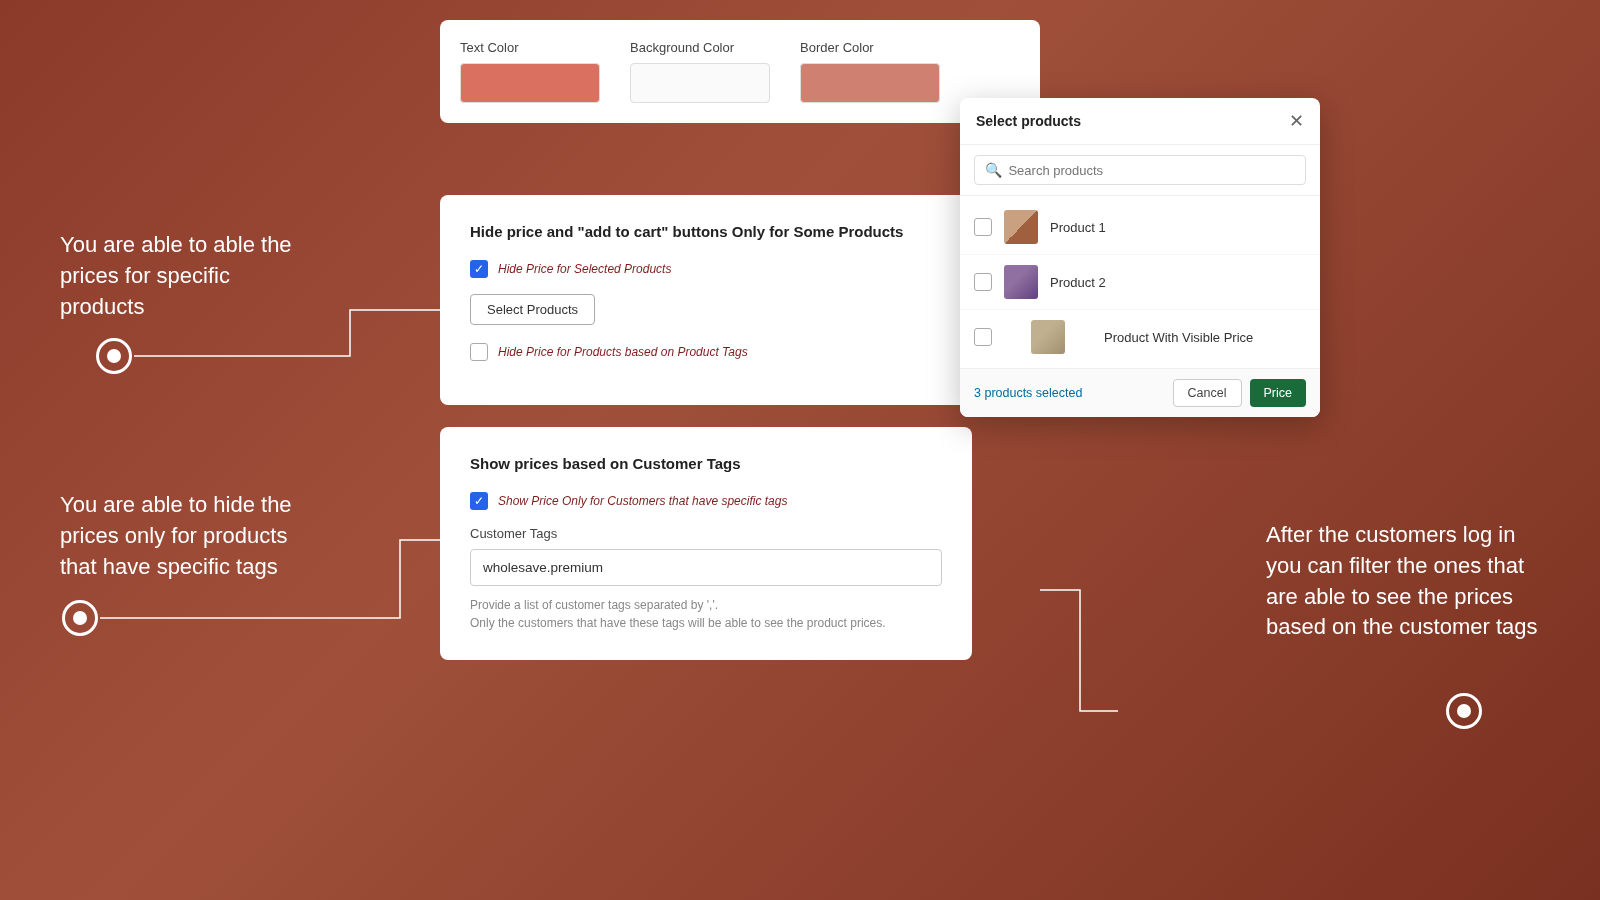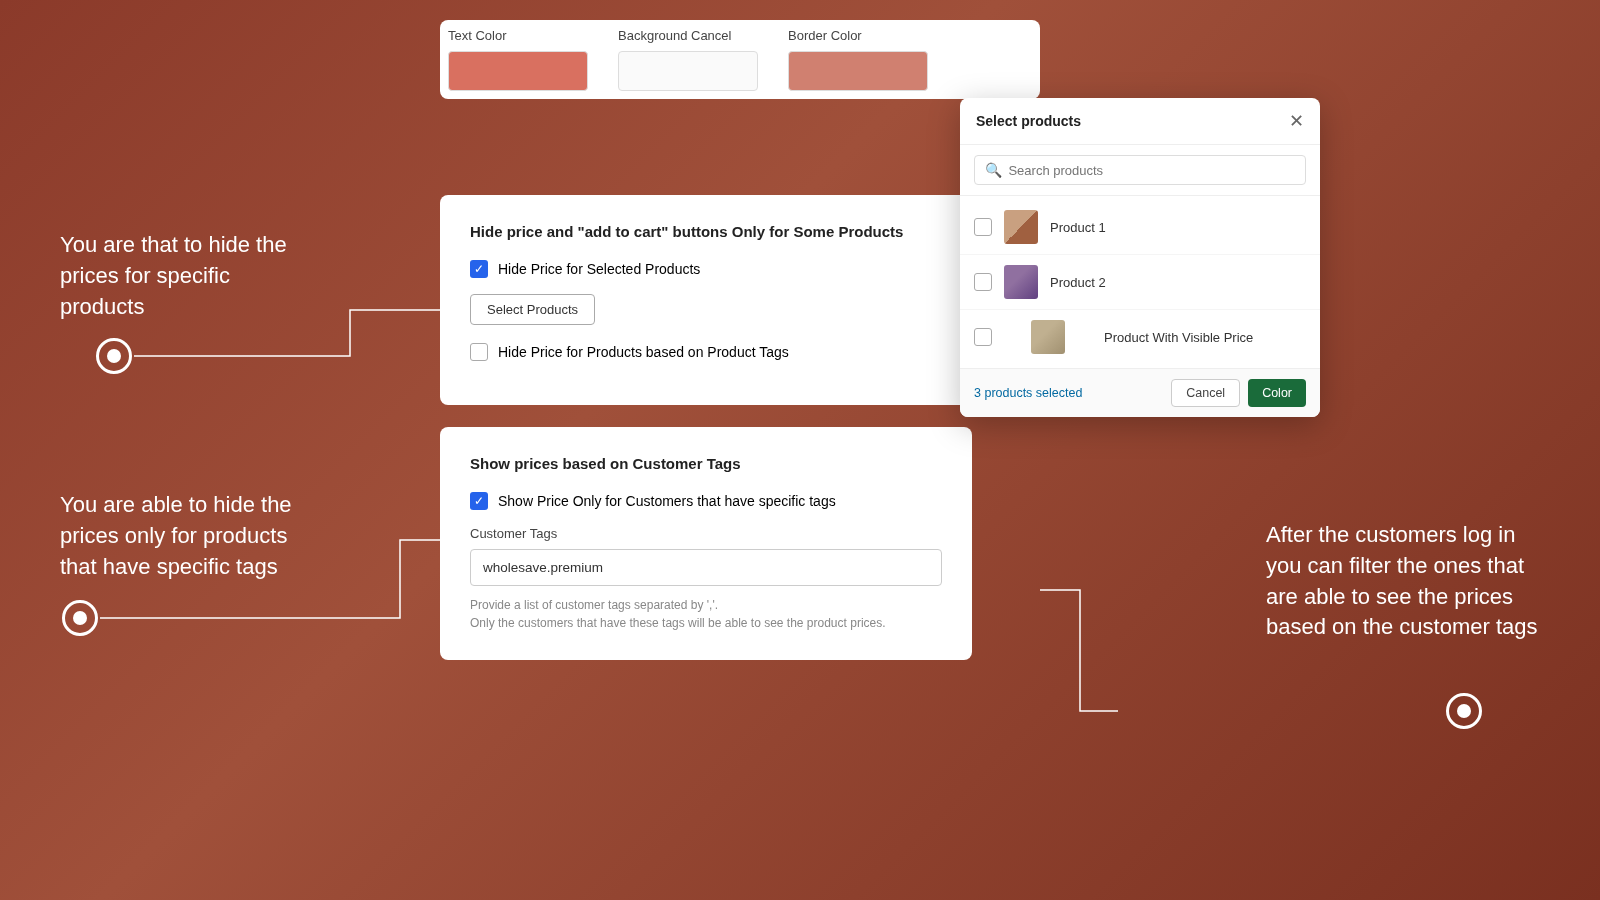"Text Color" .card-top { padding: 8px -> 20px }
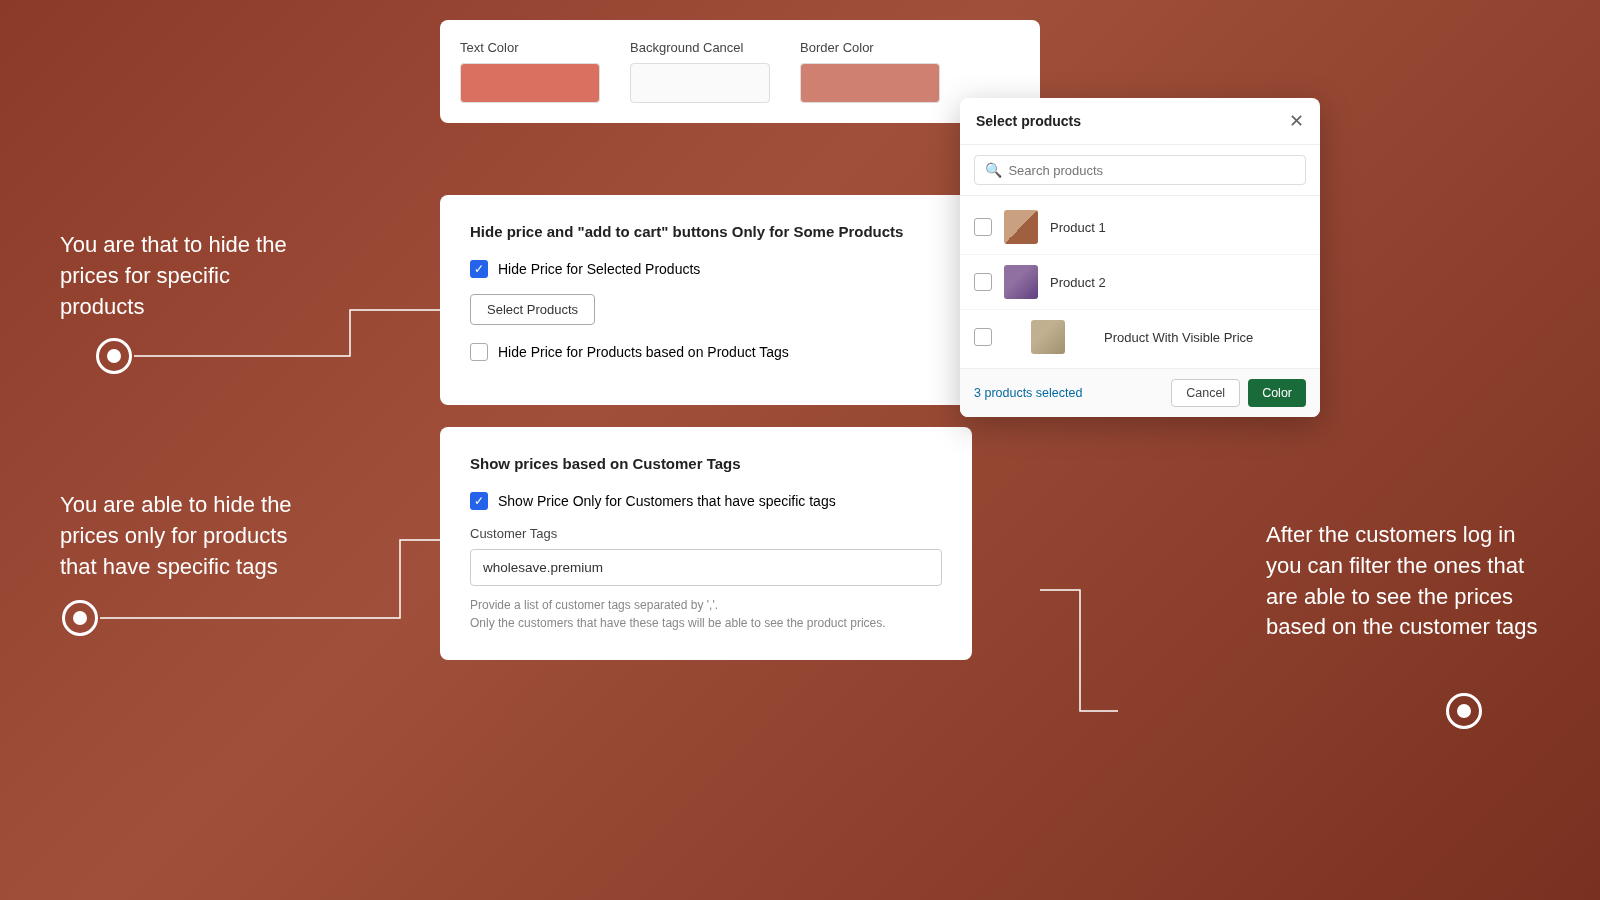"Background Cancel" span.color-label { text: Cancel -> Color }
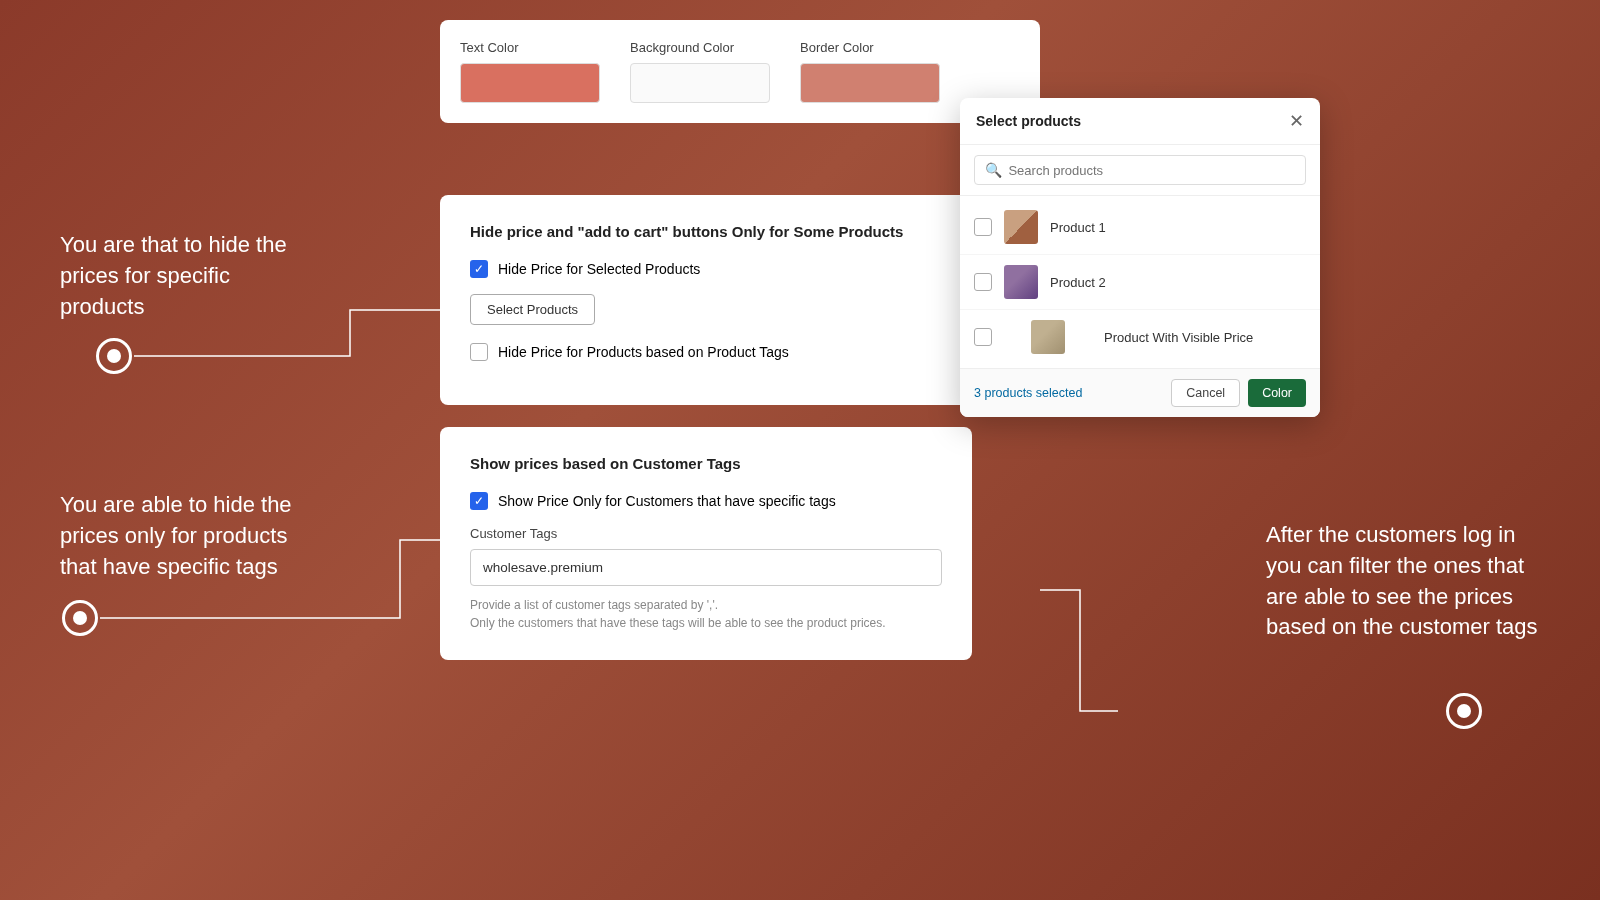"You are that to hide" div.annotation { text: that to hide -> able to able }
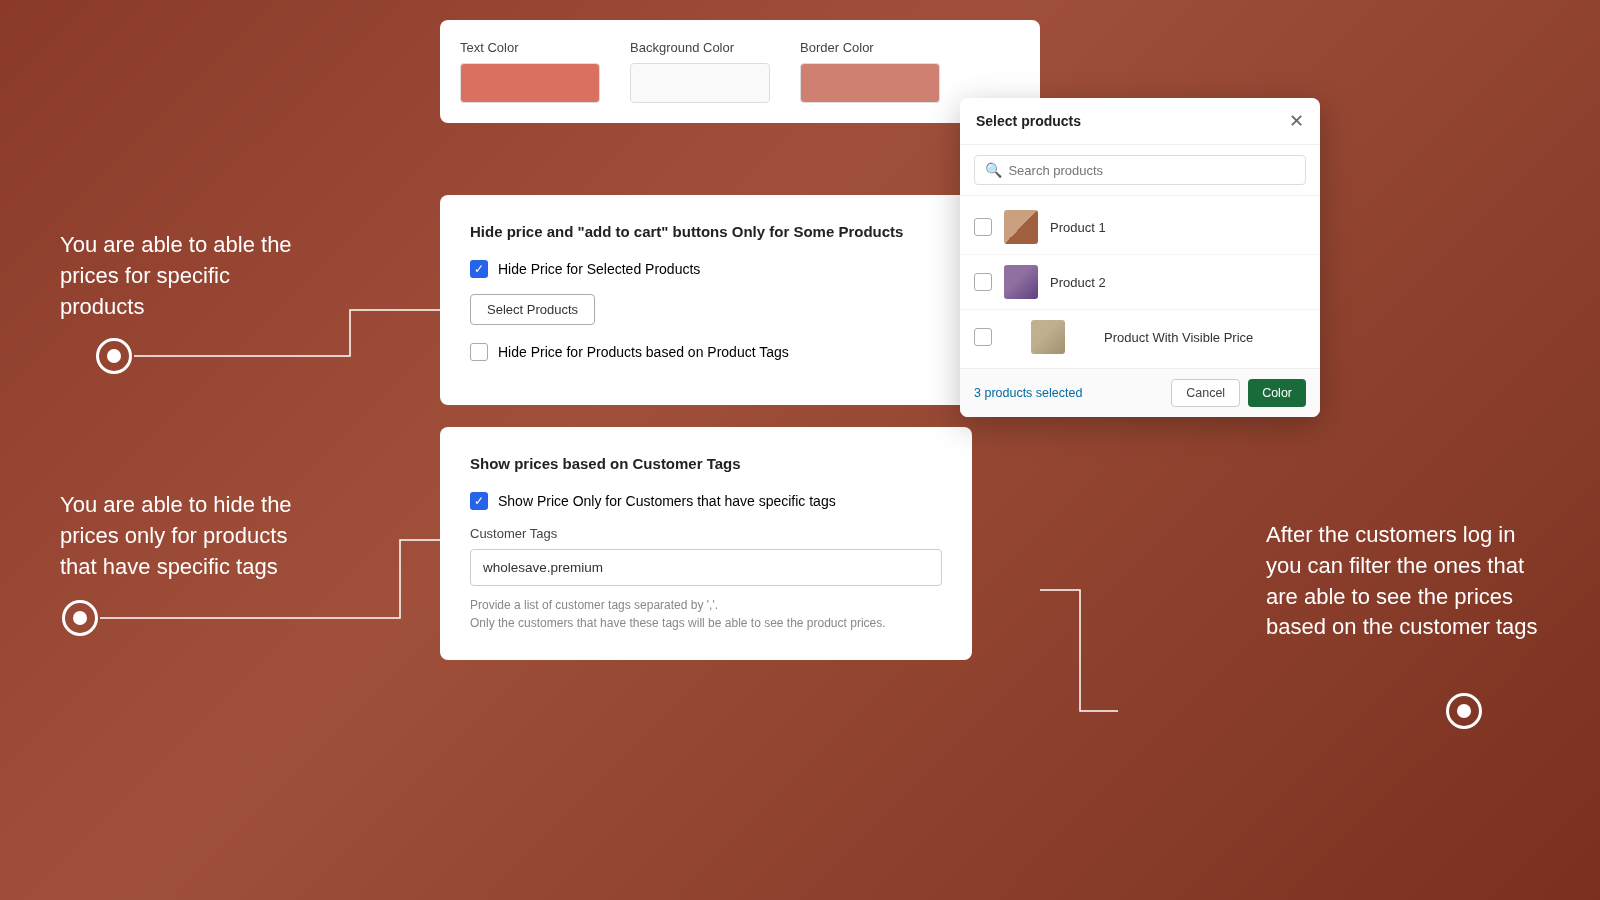"Hide Price for Selected Products" .checkbox-label { color: #000000 -> #7f1d1d; font-size: 14px -> 12px; font-style: none -> italic }
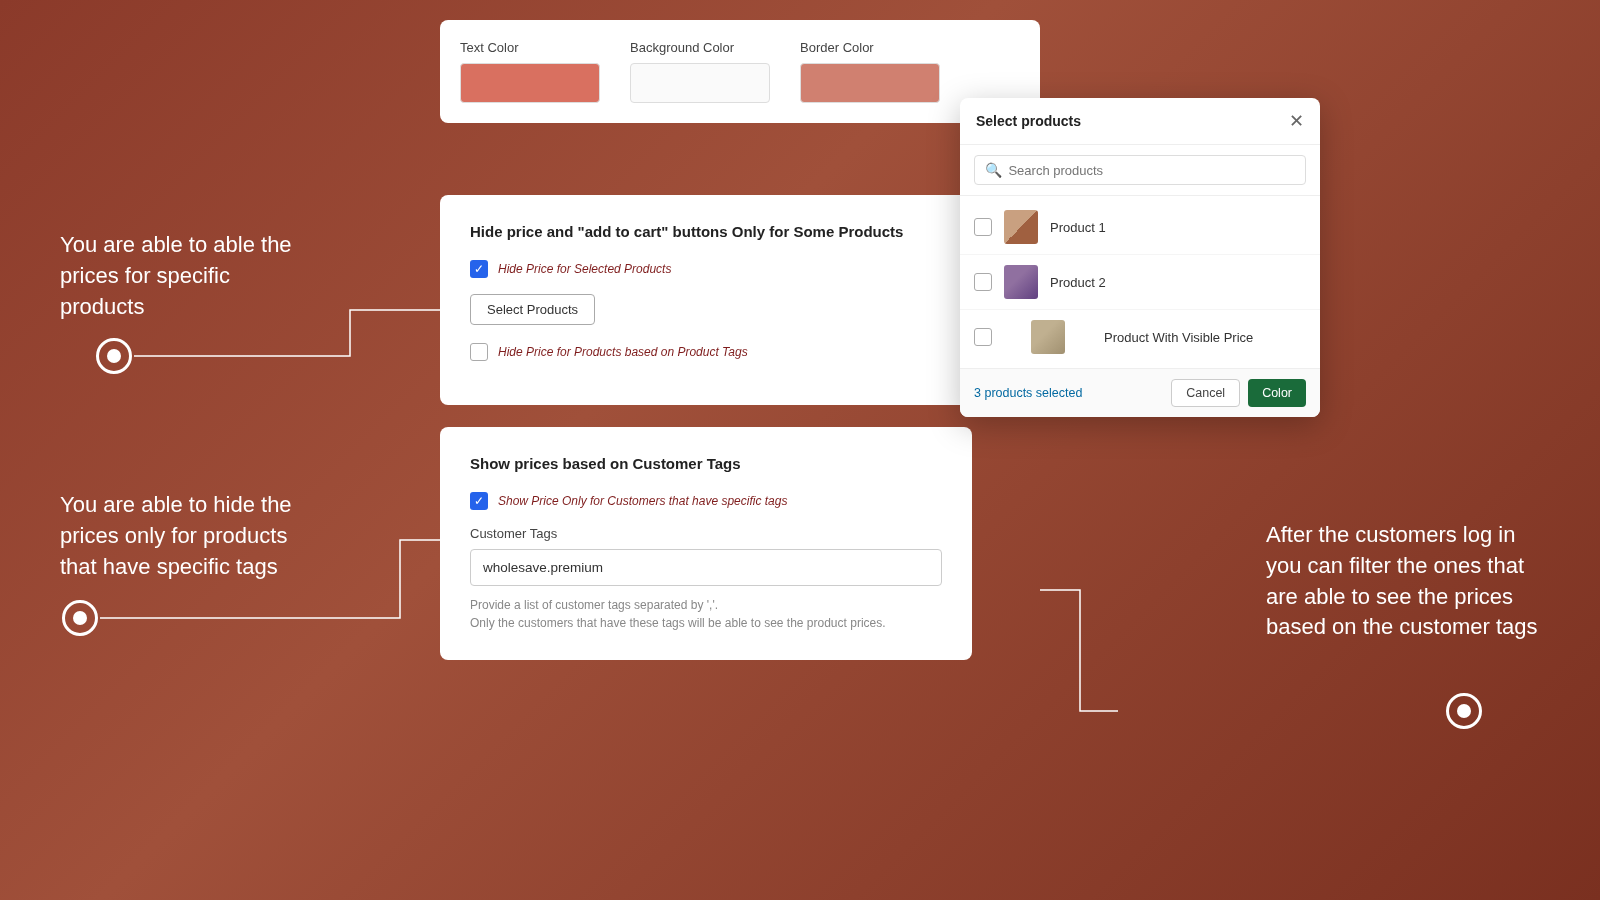"Color" button.btn-select { text: Color -> Price }
